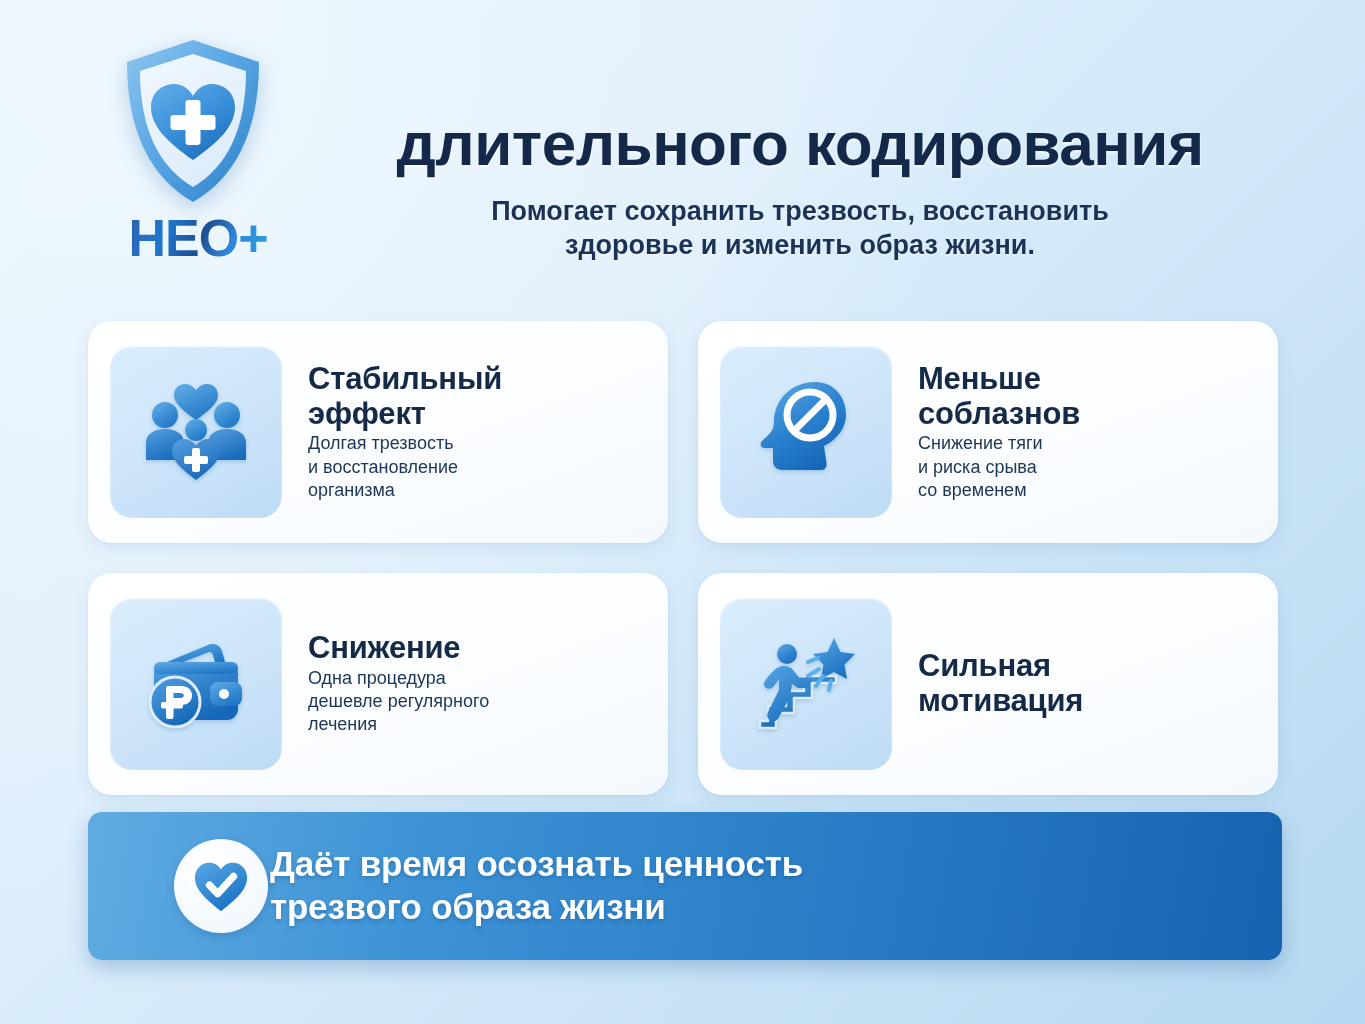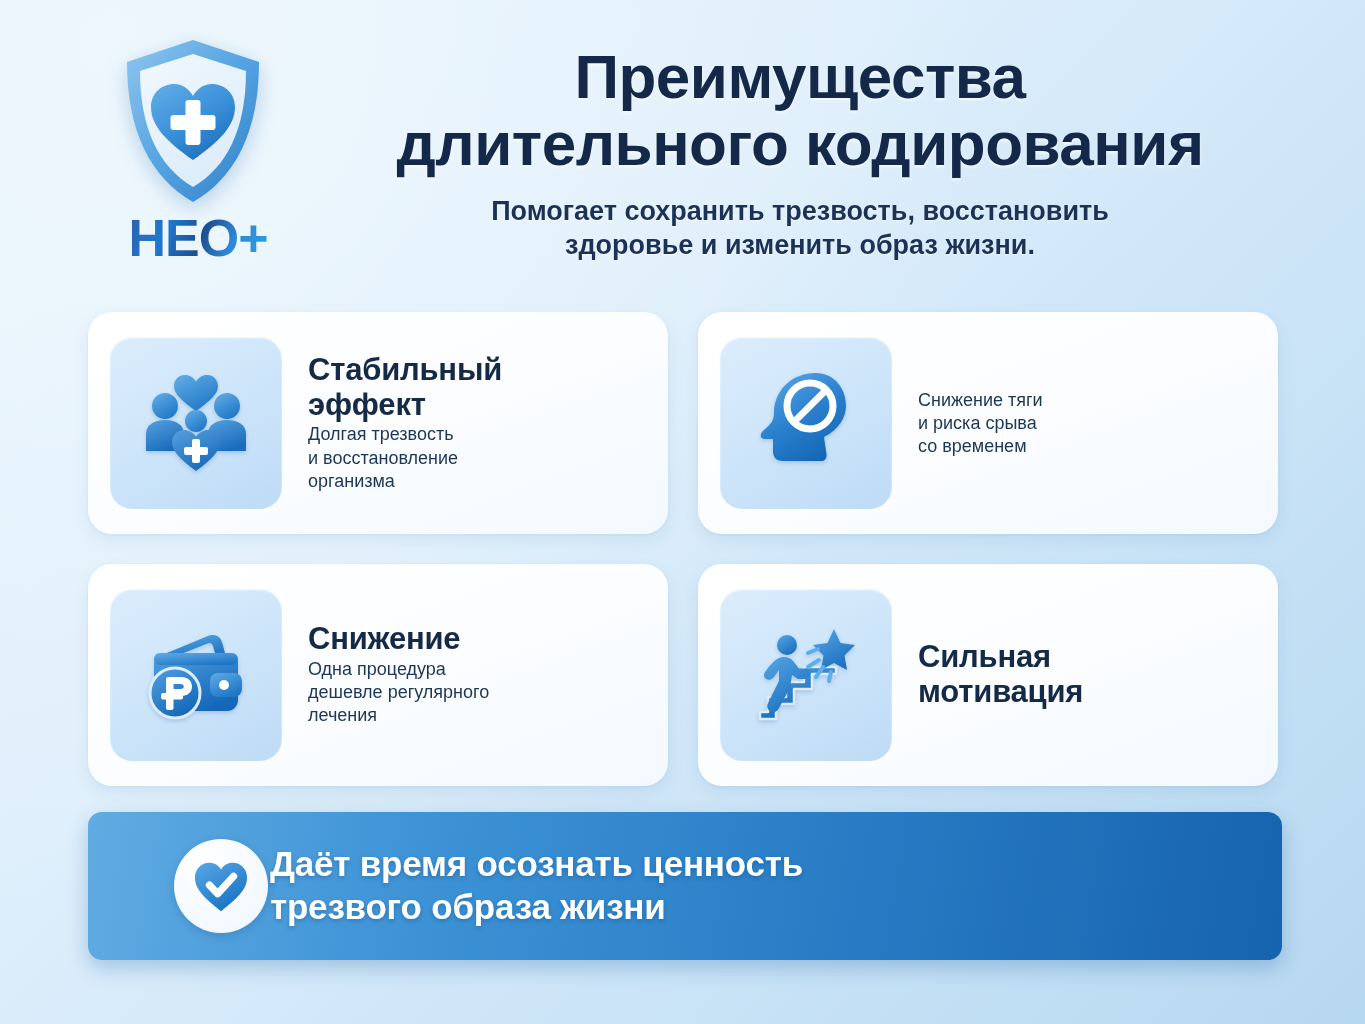"Преимущества" span { html: <span>Преимущества</span> -> none }
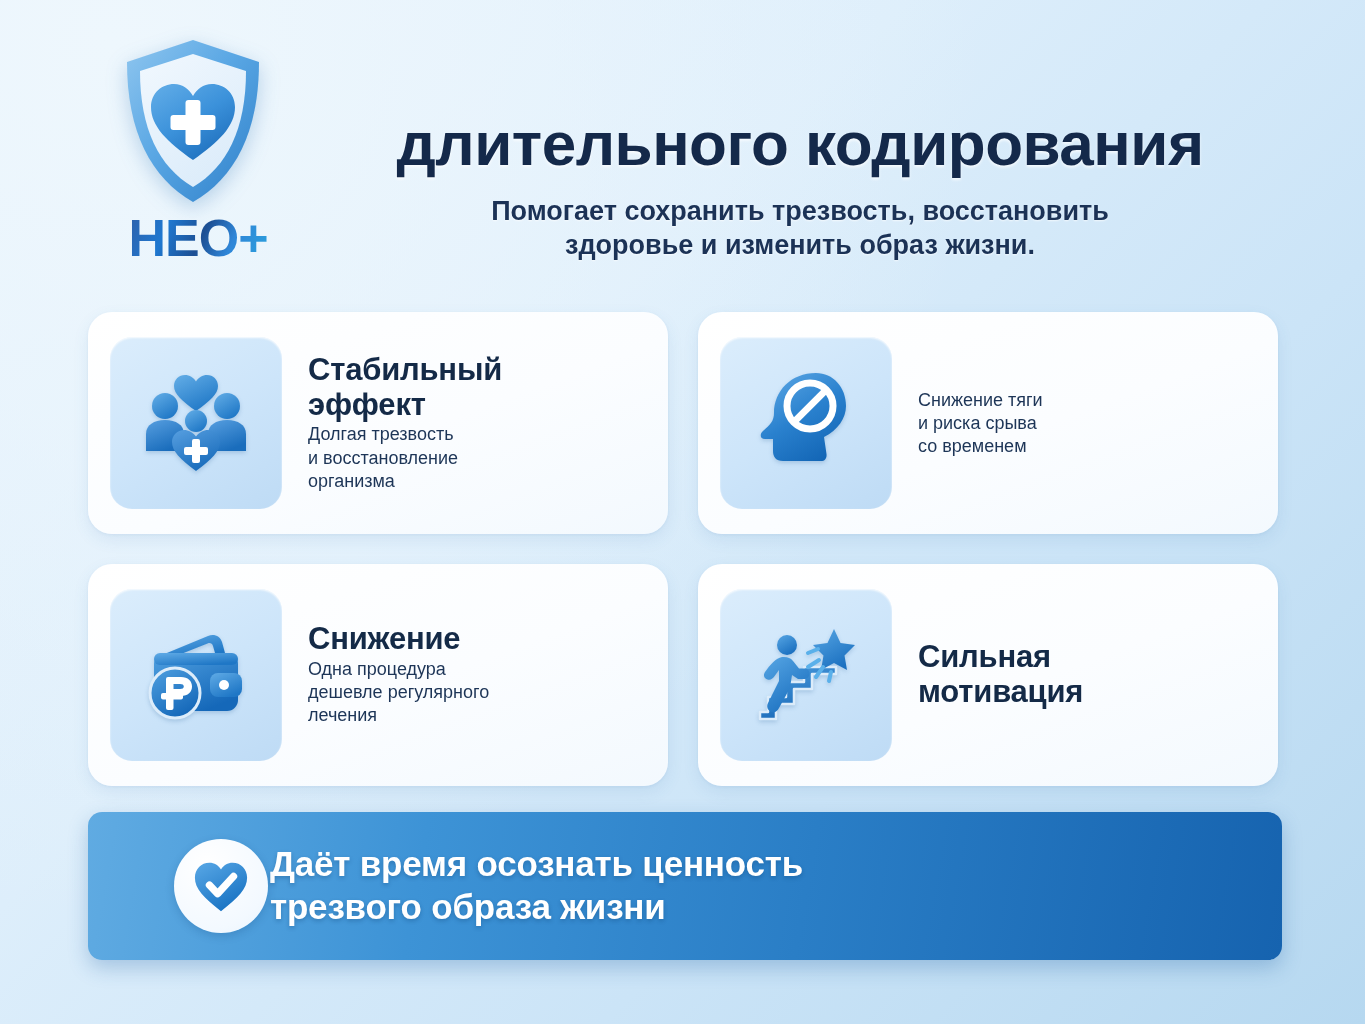"Стабильный" .cards { top: 312px -> 321px }
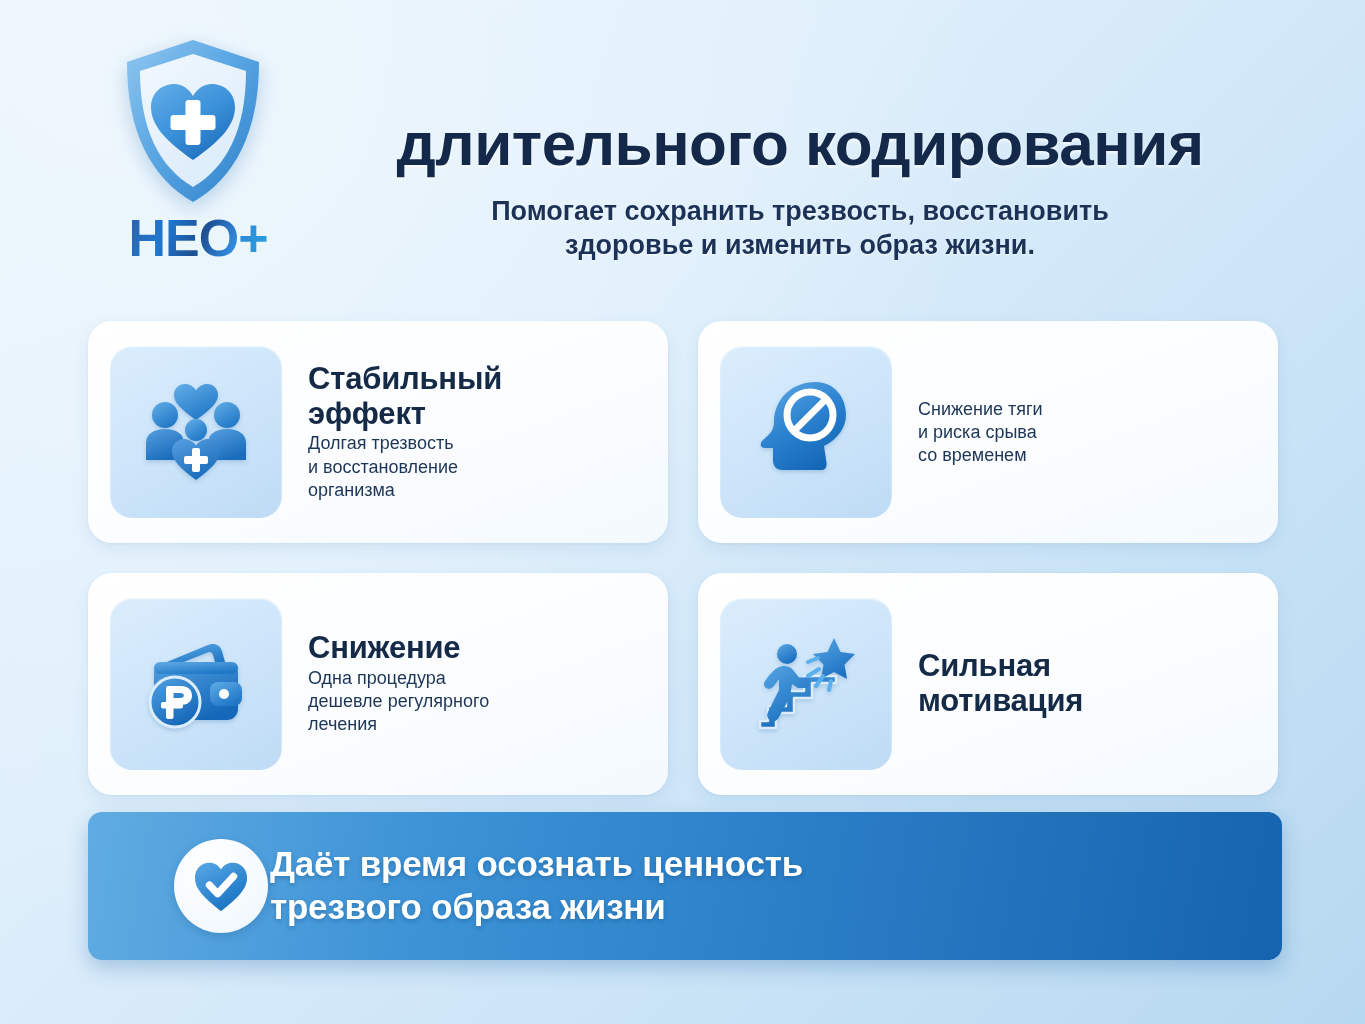"Меньше" div.card-title { html: none -> <div>Меньше соблазнов</div> }
